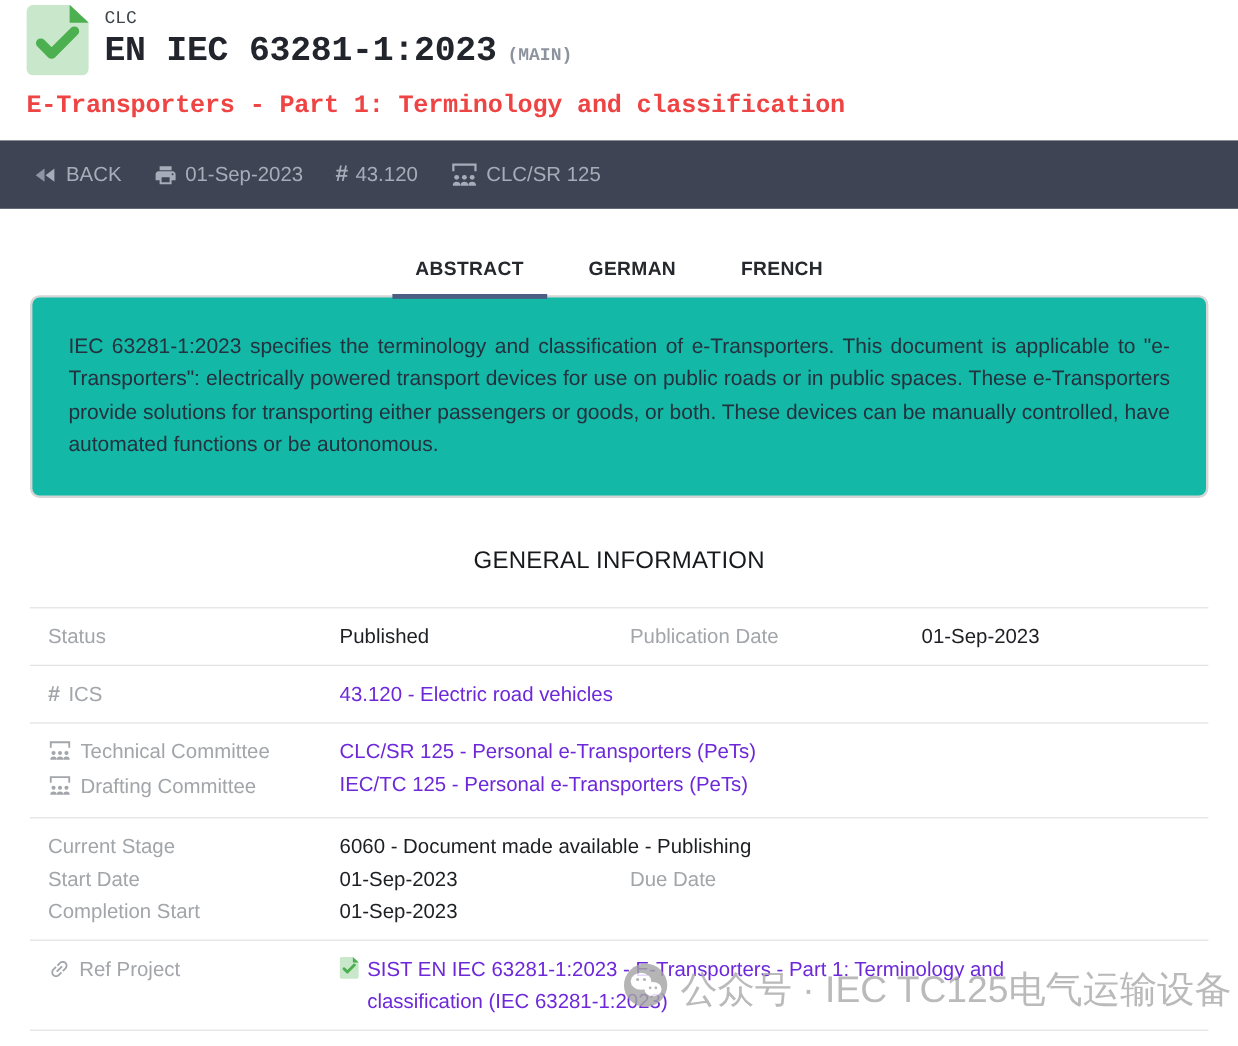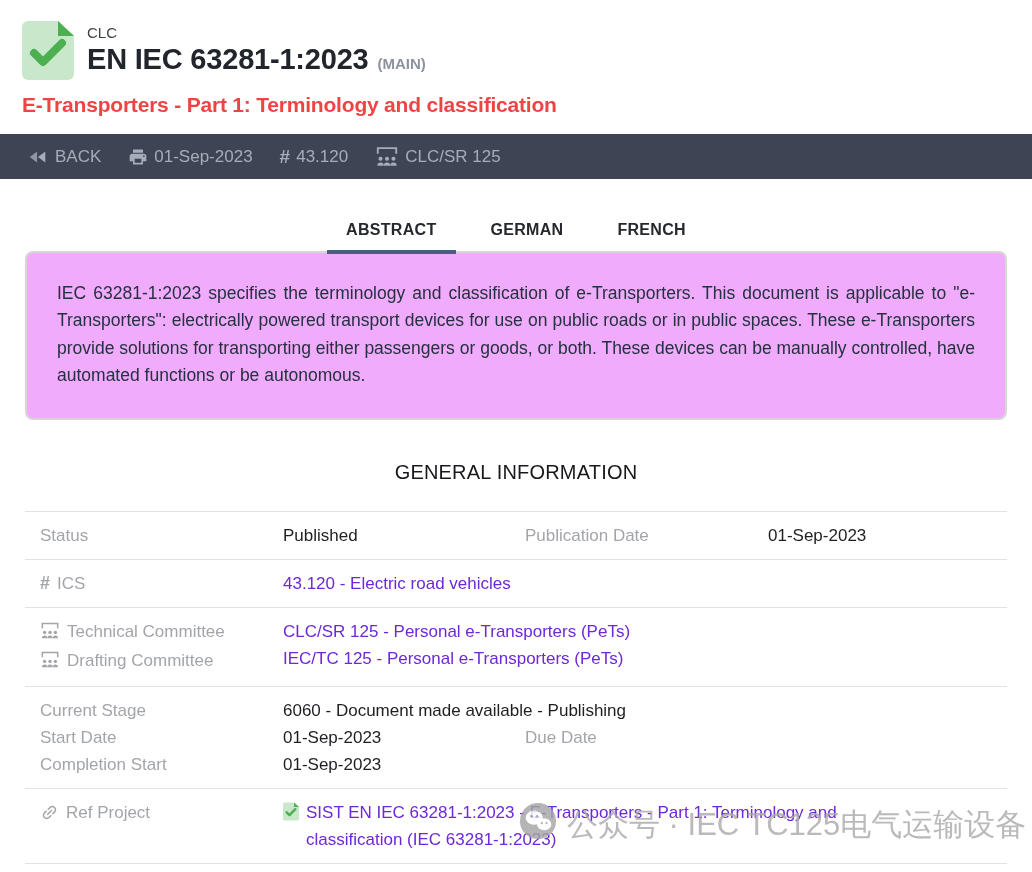"CLC" .header { font-family: none -> Liberation Mono, monospace; padding: 21px 22px 0 22px -> 4px 22px 0 22px }
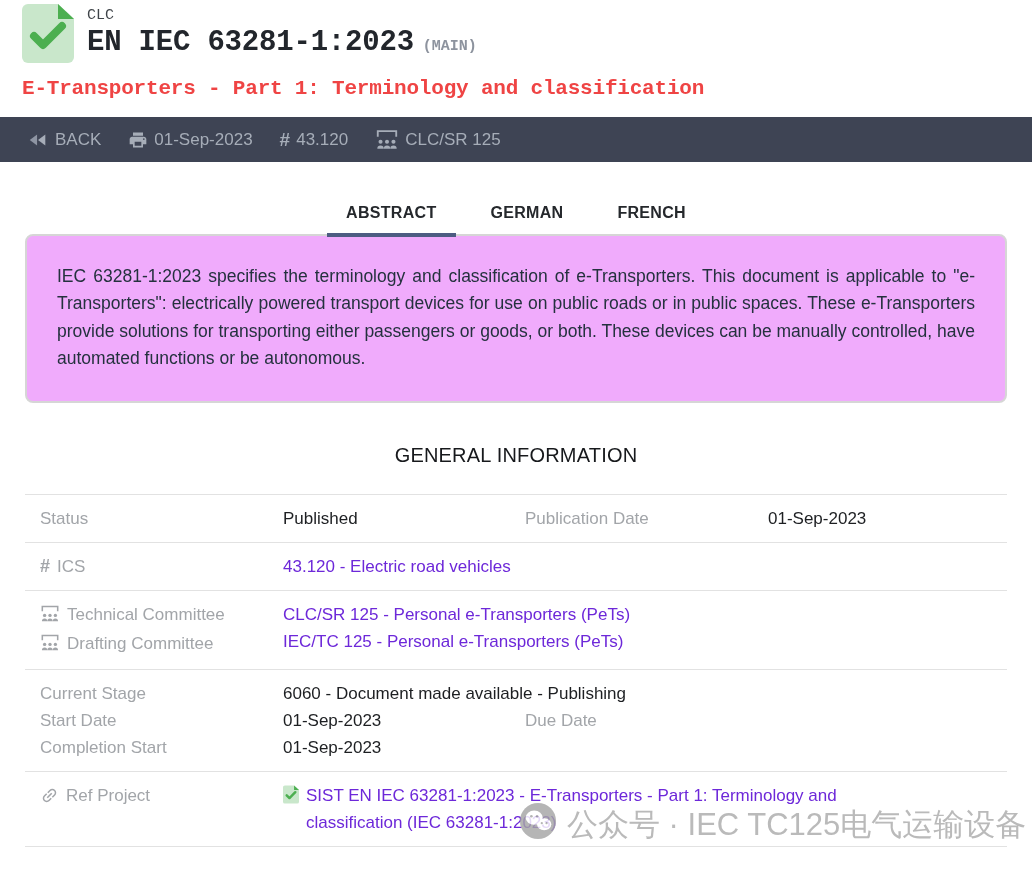"BACK" .navbar { height: 45px -> 57px }
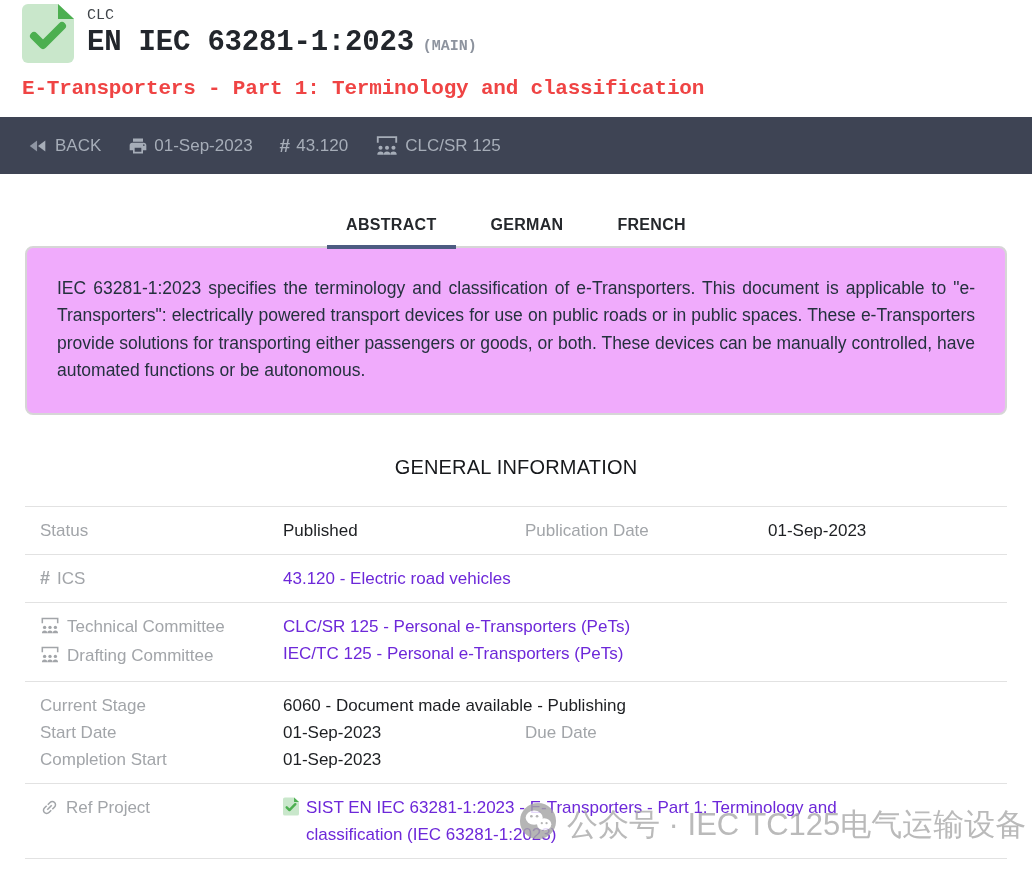"IEC 63281-1:2023 specifies the" .abstract-card { background: #f0abfc -> #14b8a6 }
